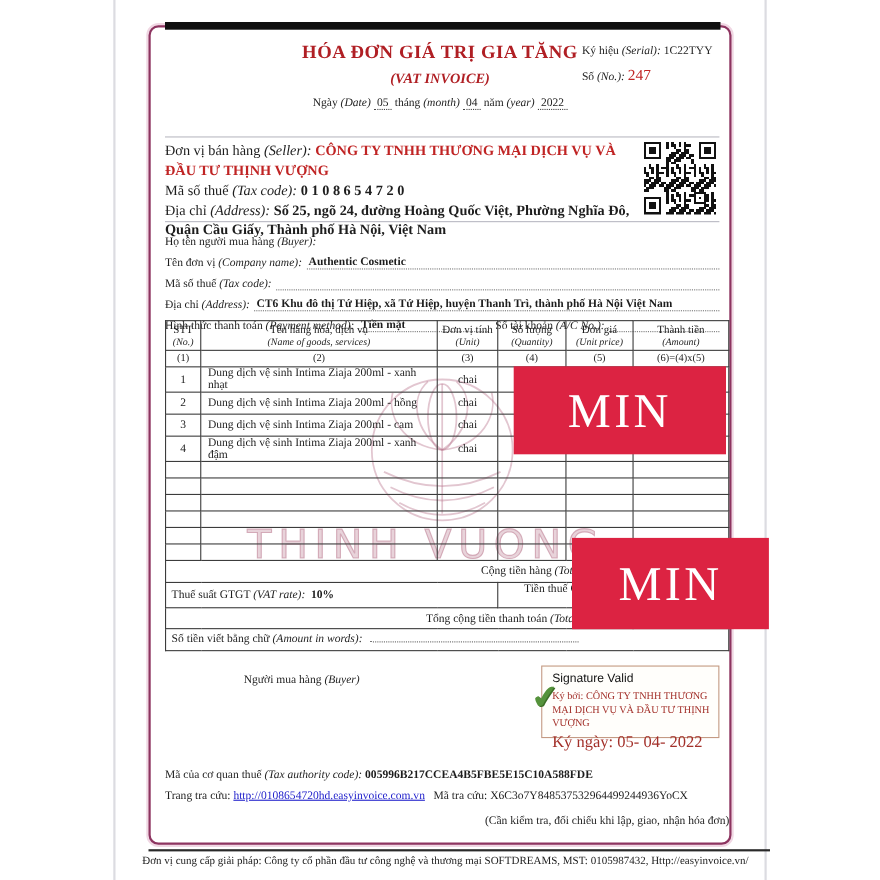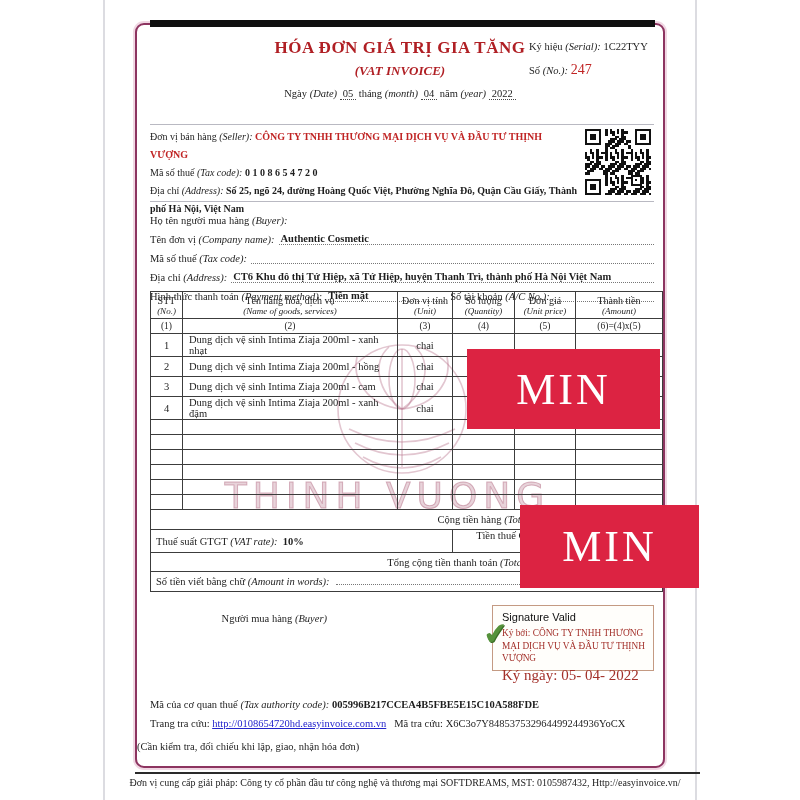"Đơn vị bán hàng (Seller):" .seller { font-size: 10px -> 13px }
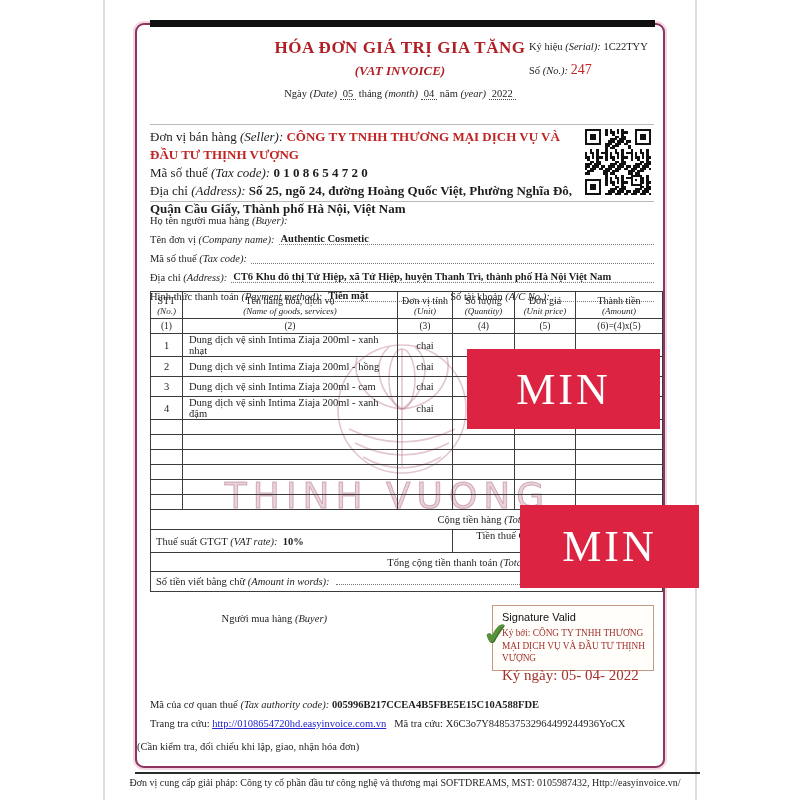"MIN" .min-box { margin-top: 16px -> none }
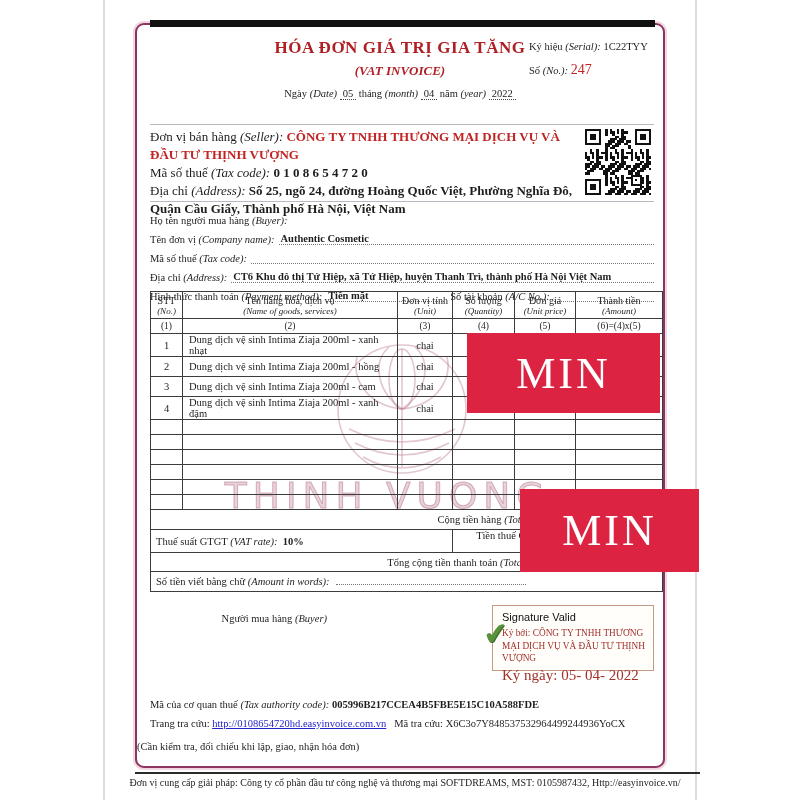"(Cần kiểm tra, đối chiếu" .f-note { text-align: left -> right }
